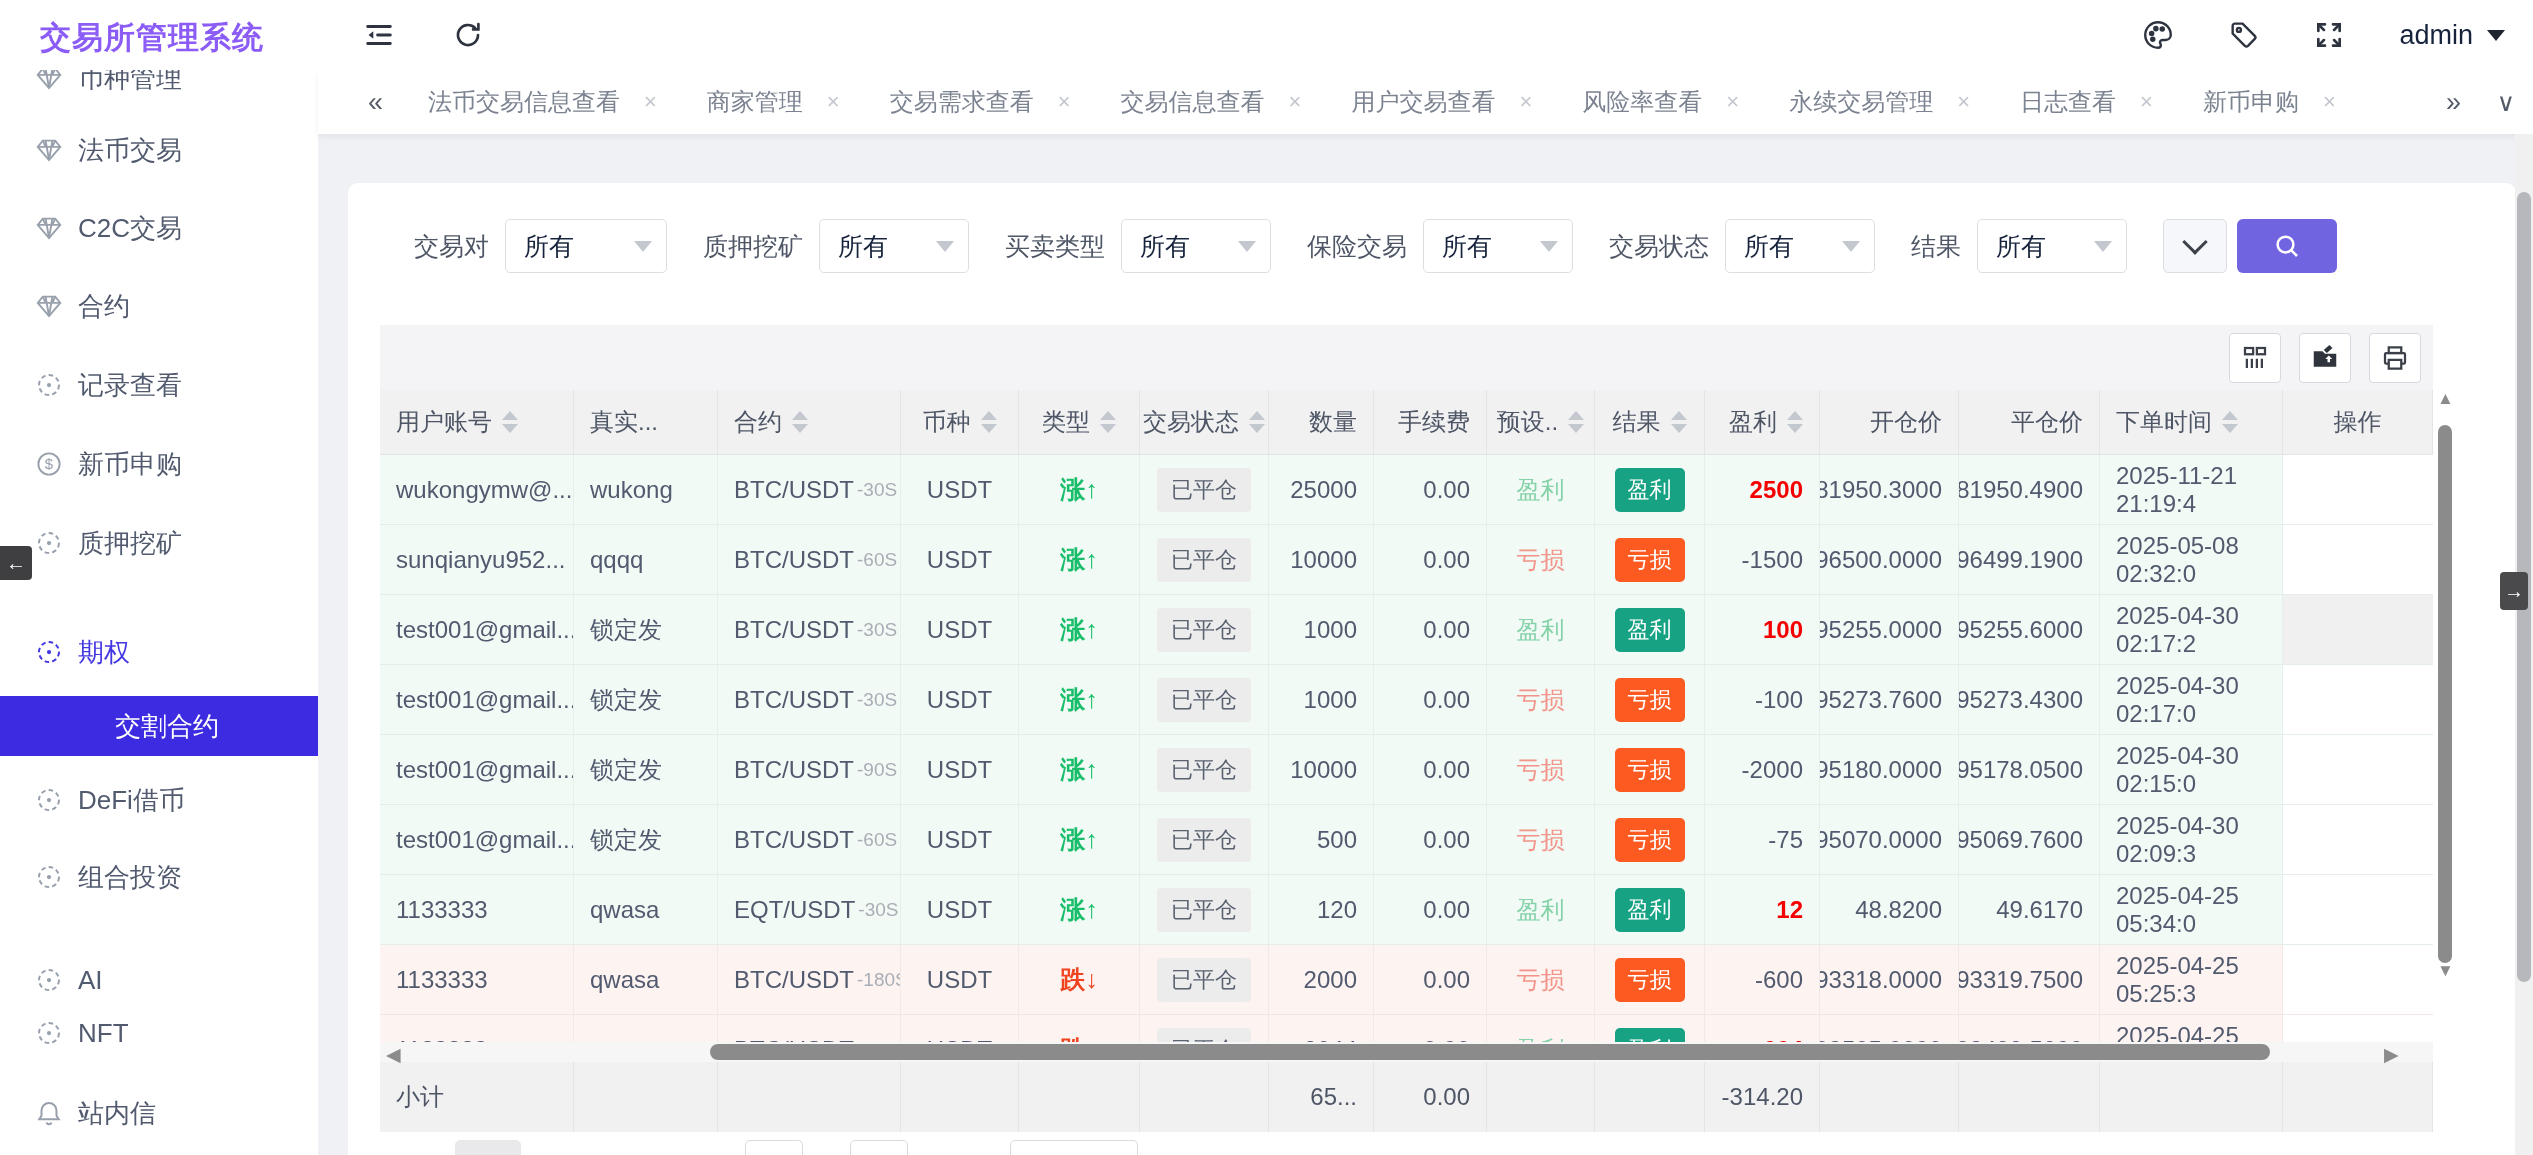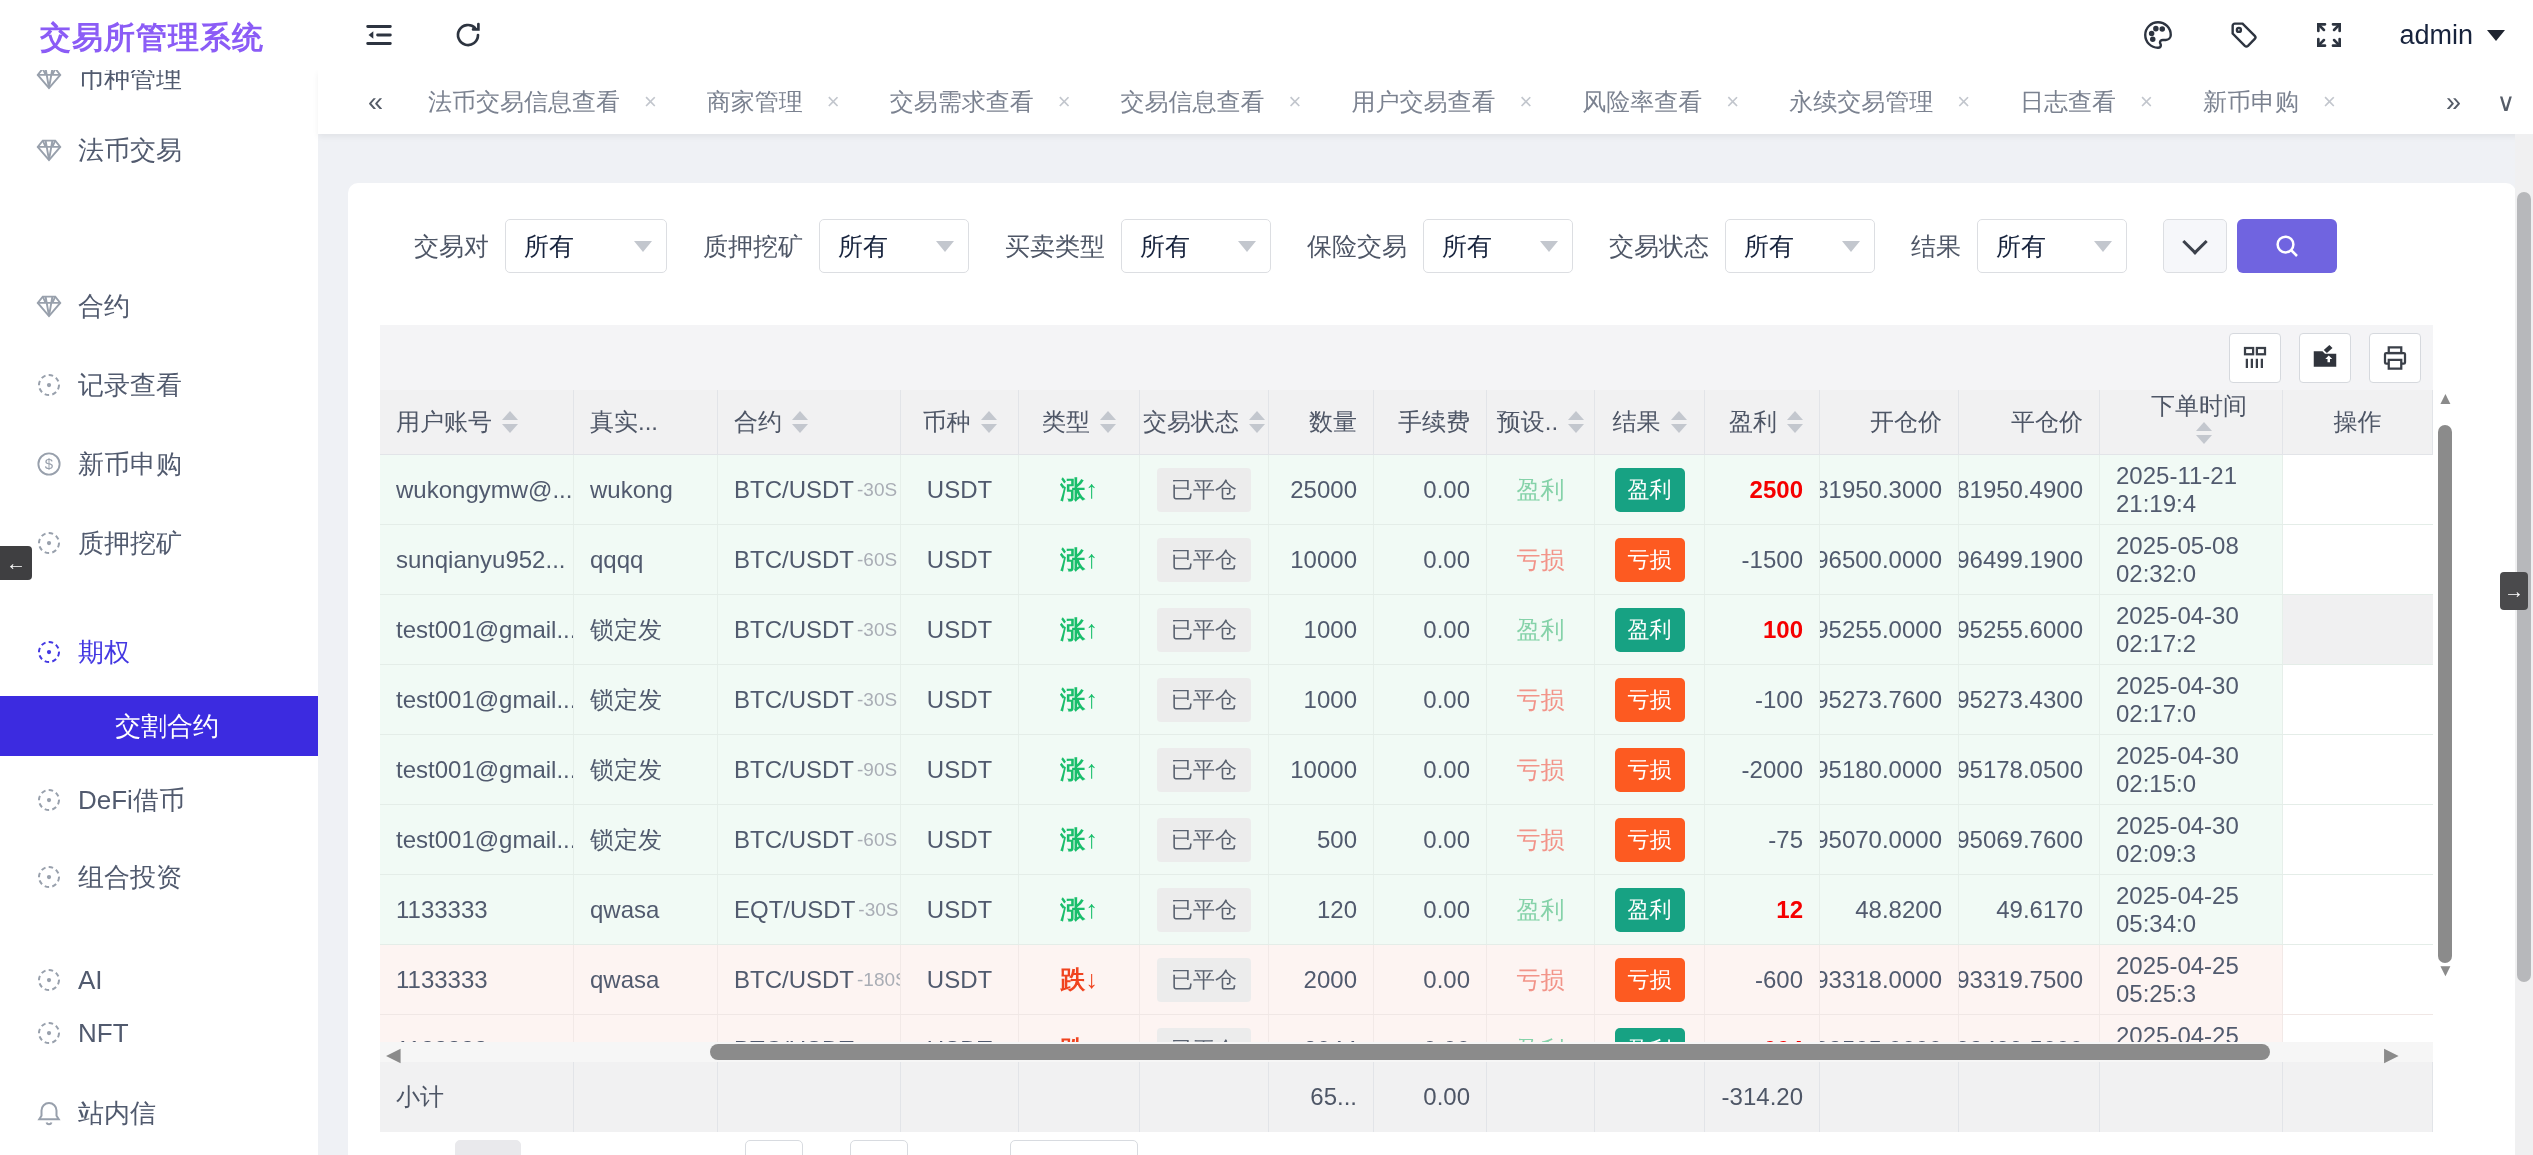"C2C交易" div.menu-item { html: none -> <div> <span> <svg> <path></path> <path></path> </svg> </span> <span>C2C交易</span> </div> }
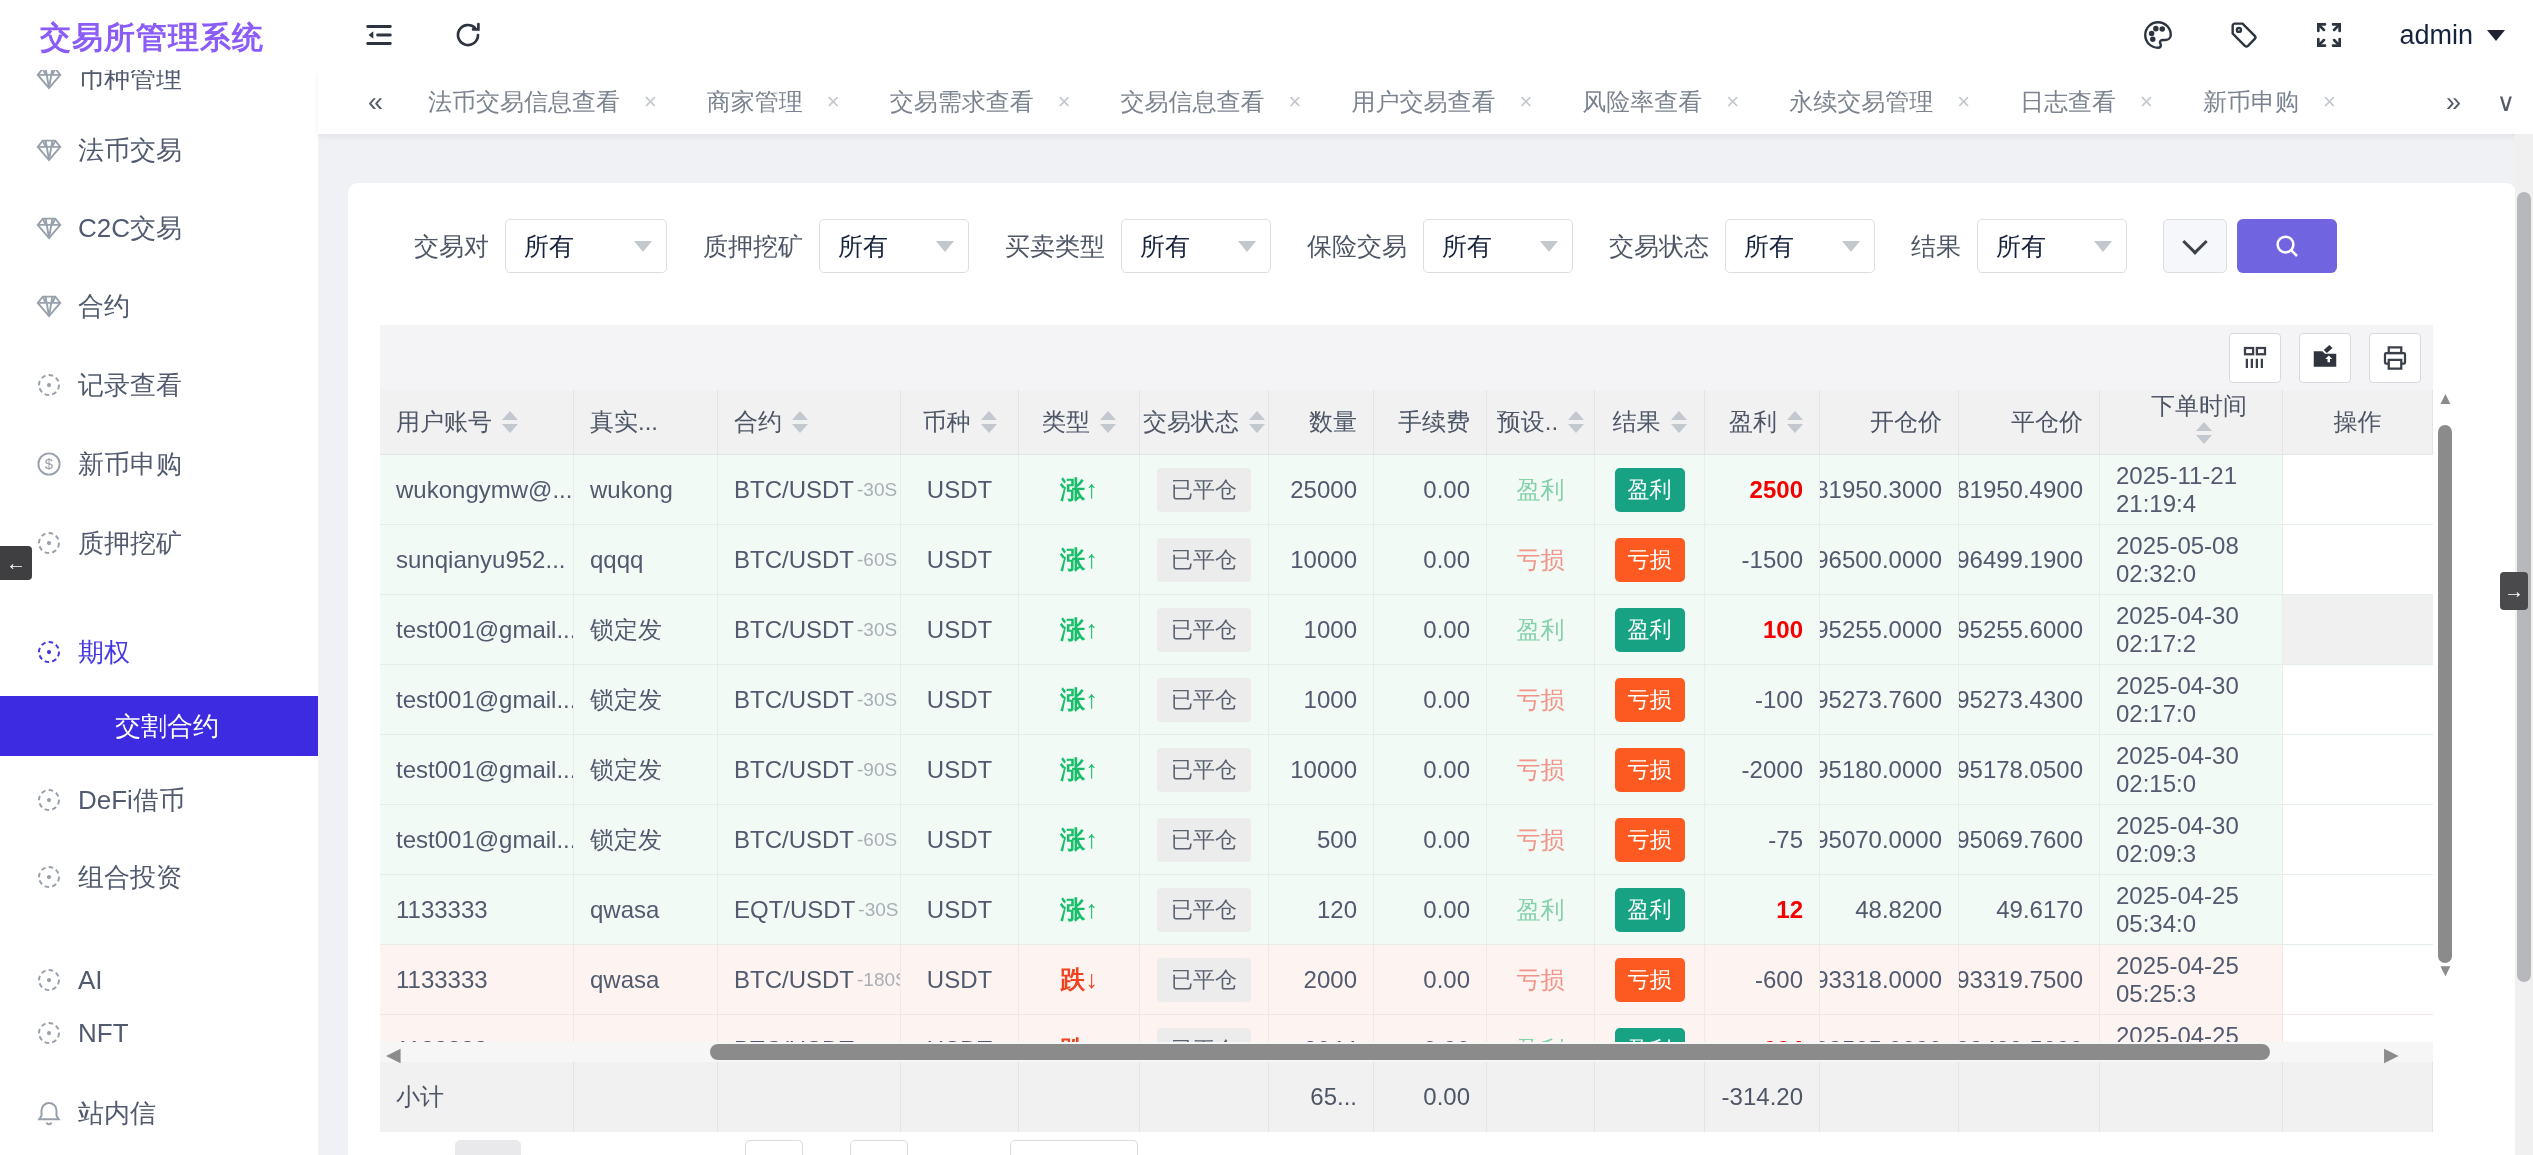"下单时间" div.tcell { flex-direction: column -> none }
